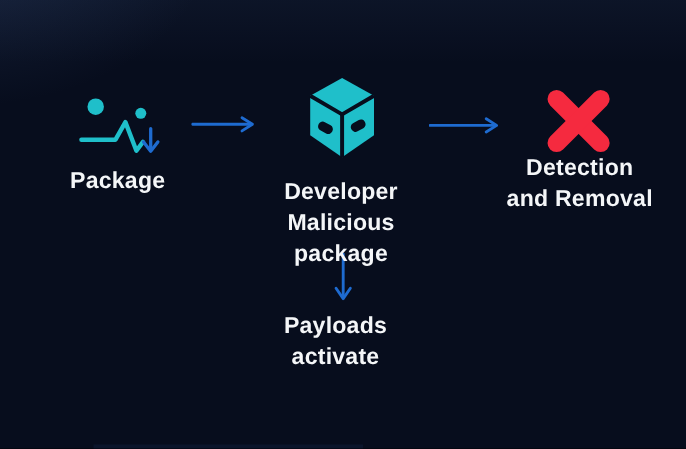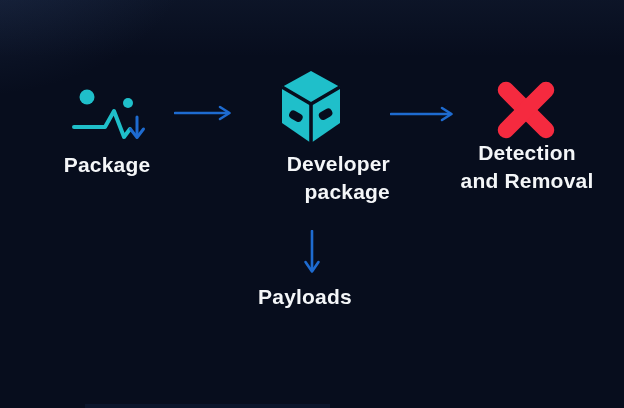"Developer" div.abs { text-align: right -> none; top: 150px -> 161px }
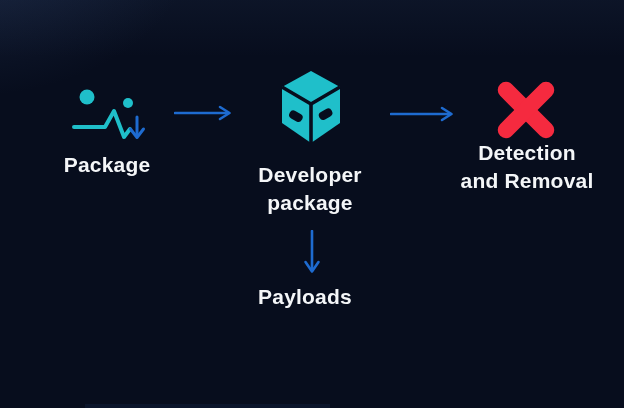"Malicious" div { html: none -> <div>Malicious</div> }
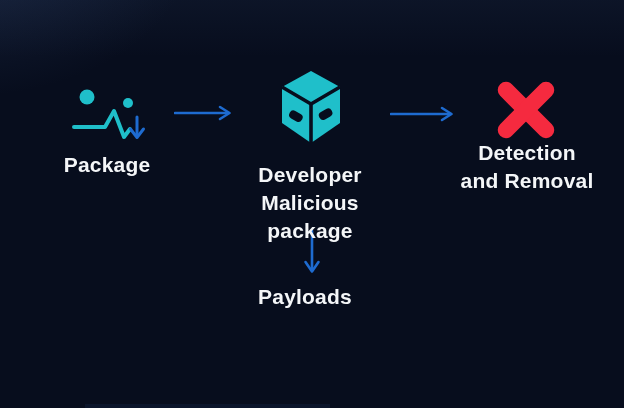"activate" div { html: none -> <div>activate</div> }
